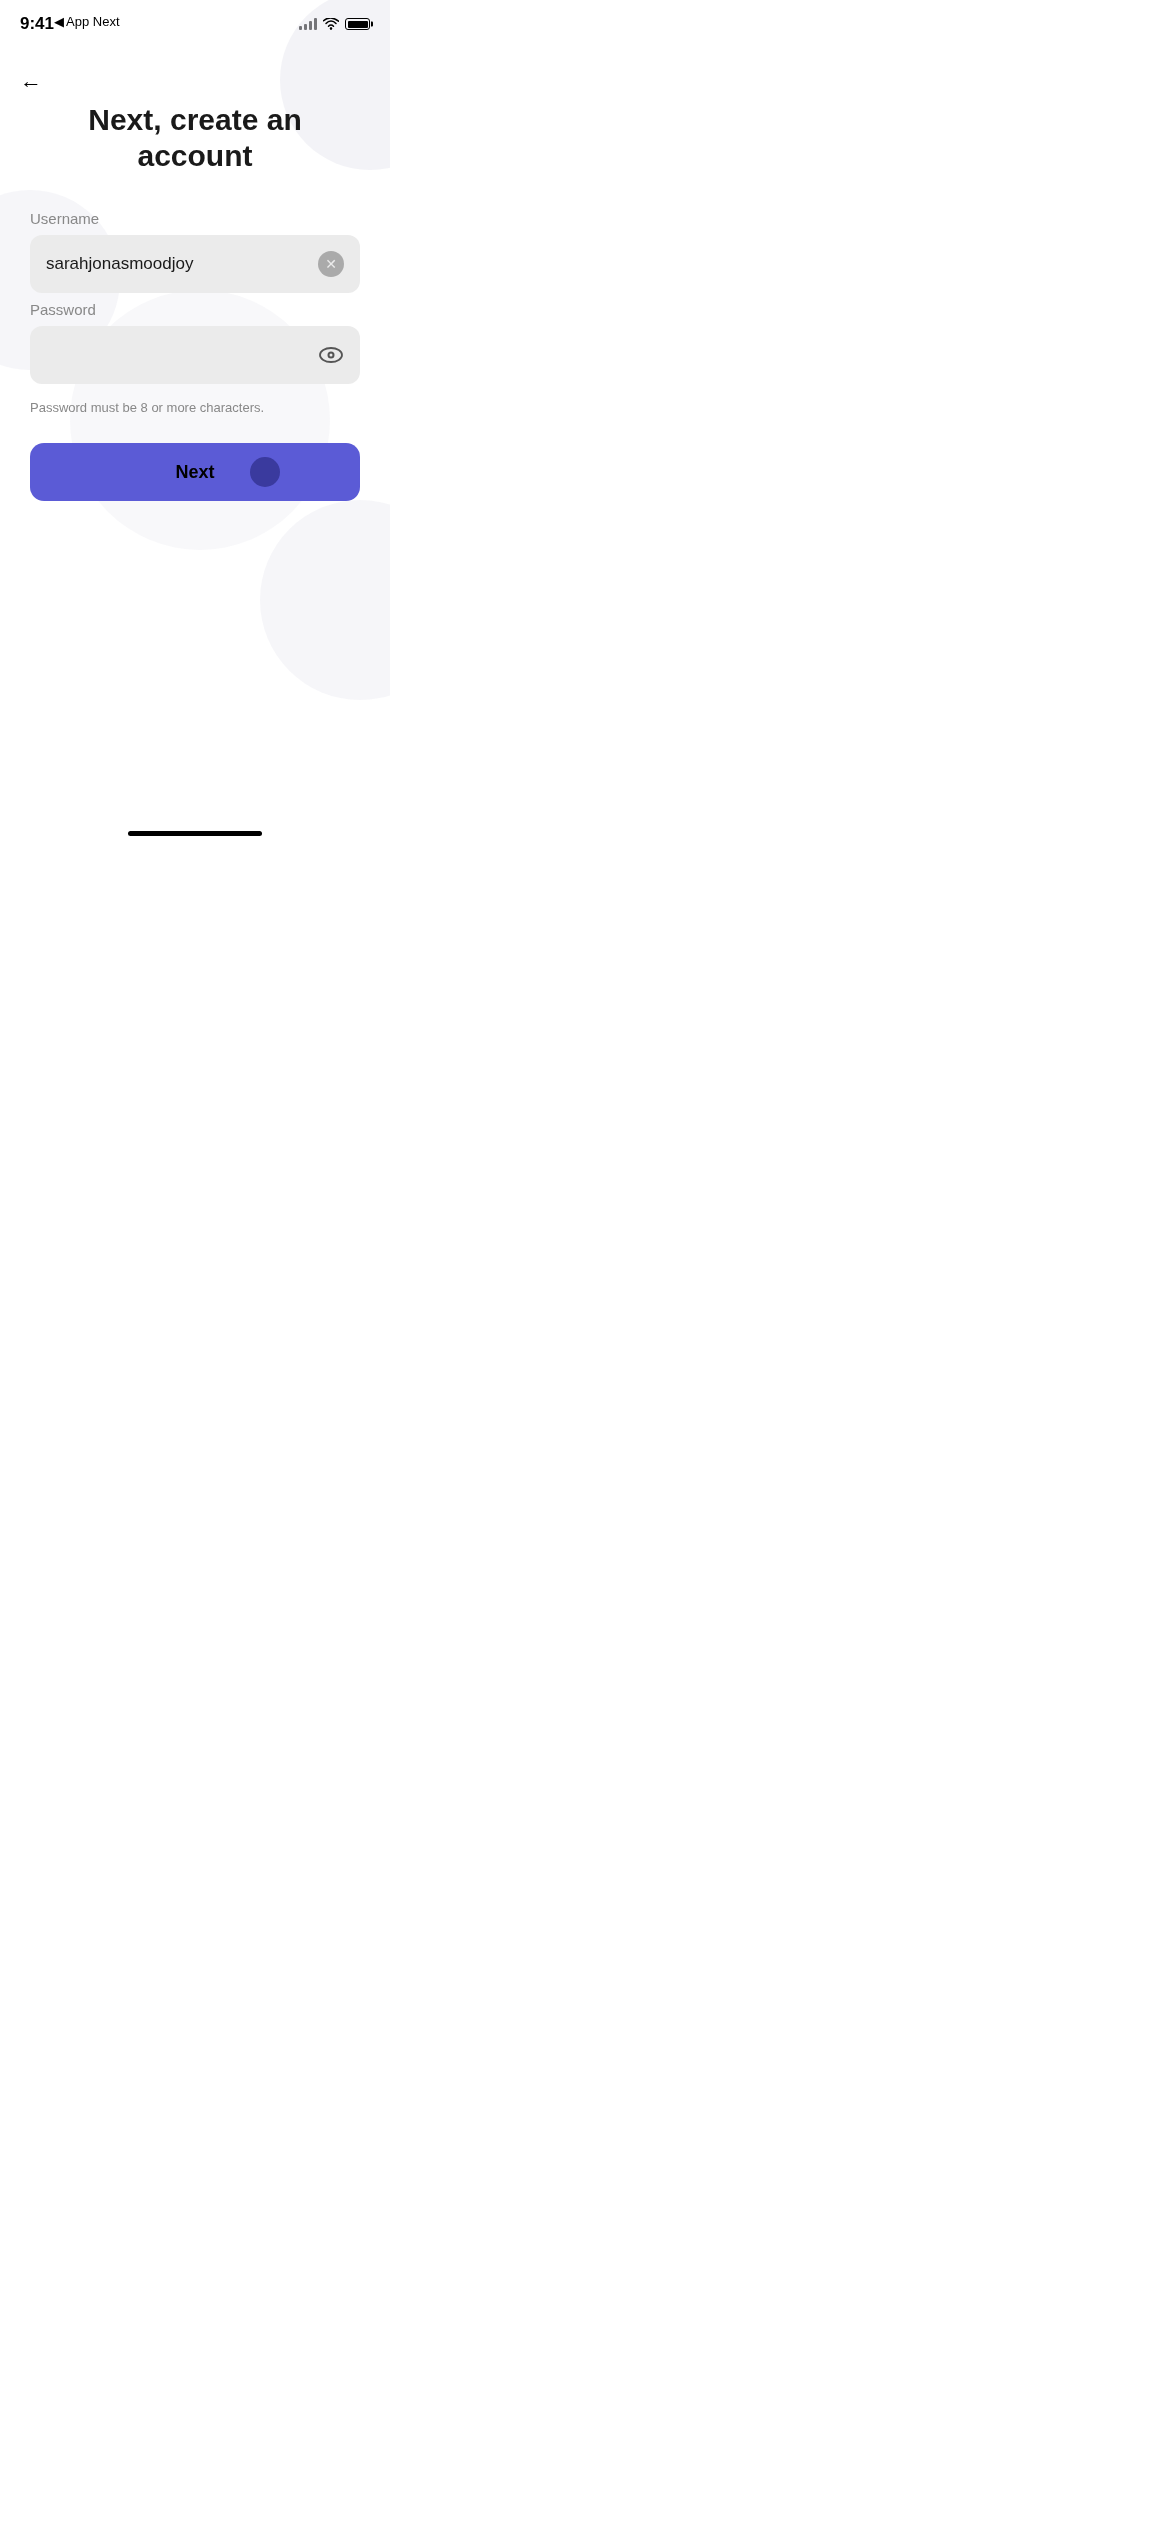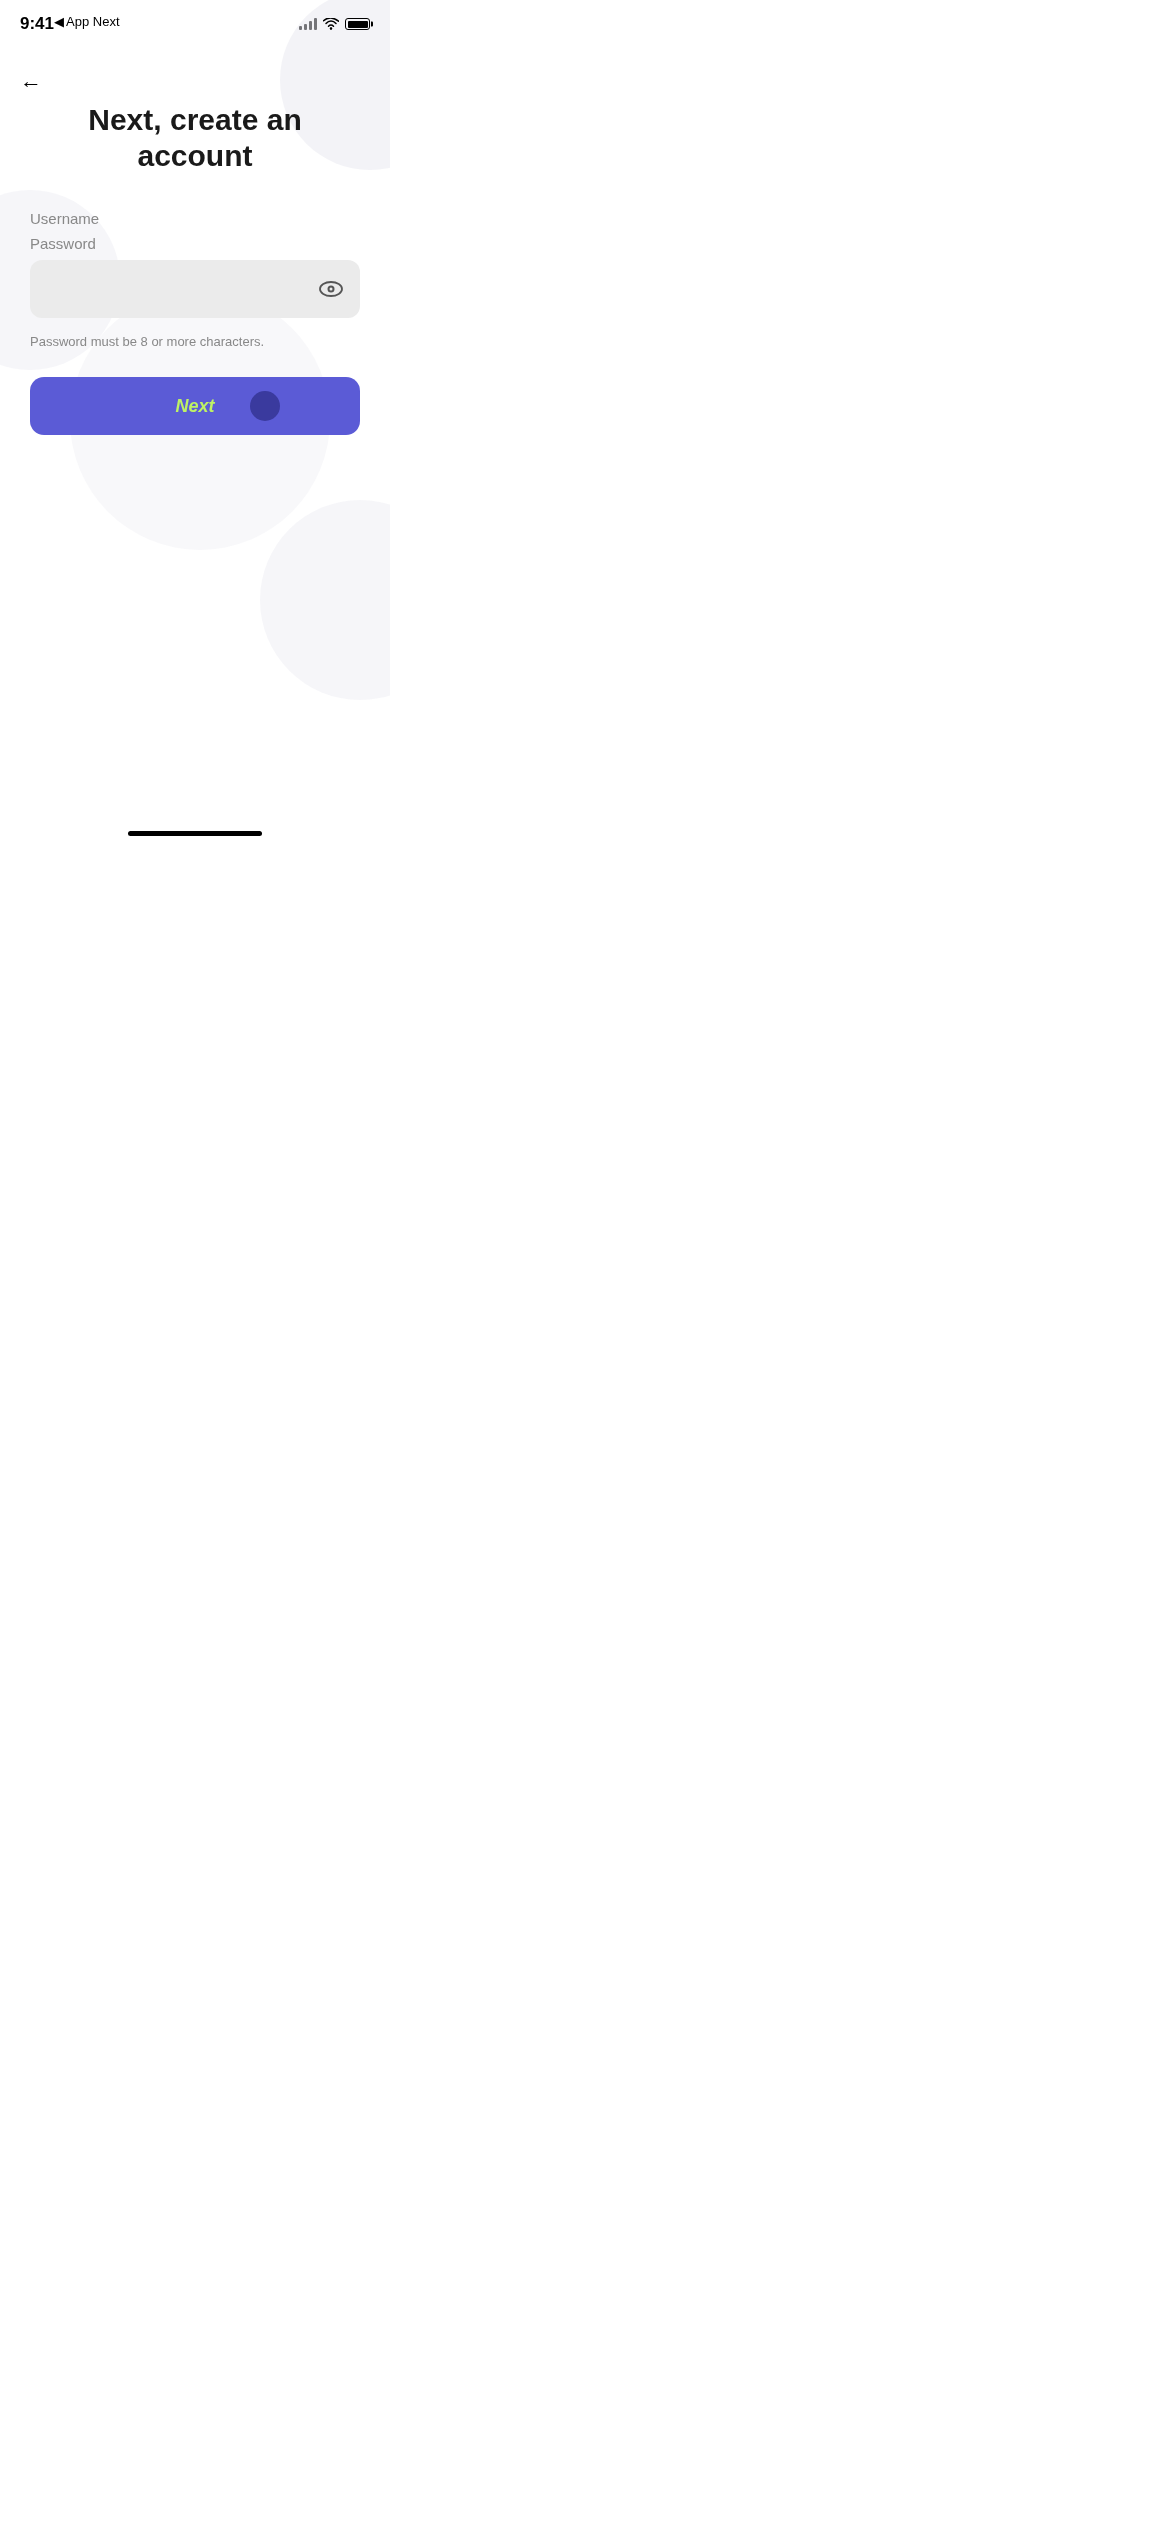"sarahjonasmoodjoy" div.input-container { html: none -> <div> <input> <div> <div>✕</div> </div> </div> }
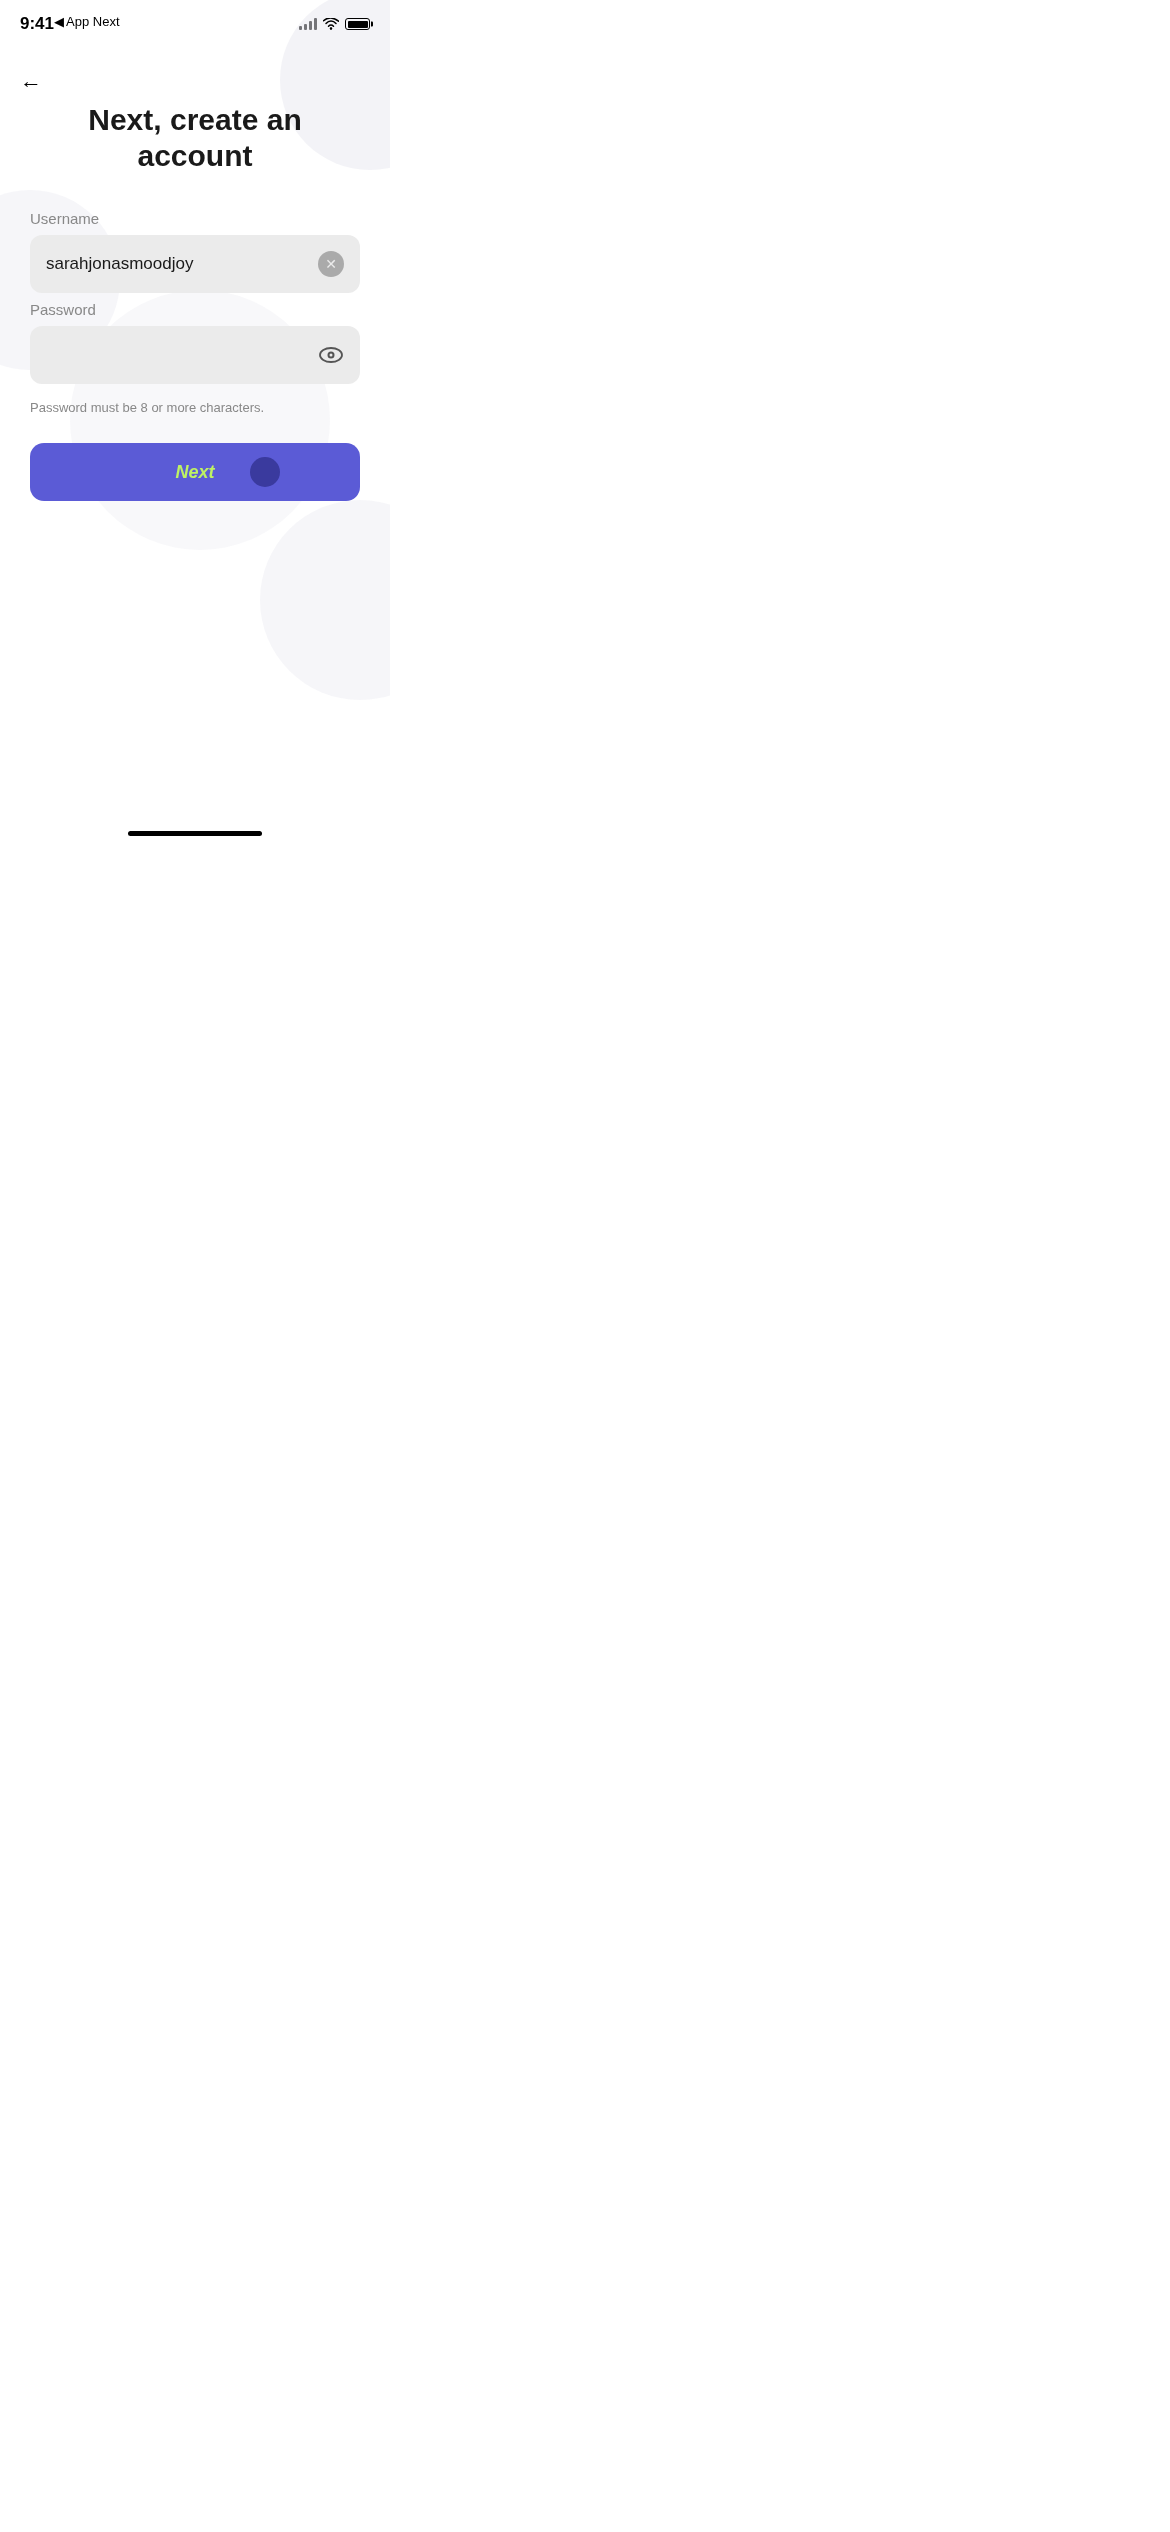"Next" .next-button-label { color: #bef264 -> #000000; font-style: italic -> none }
